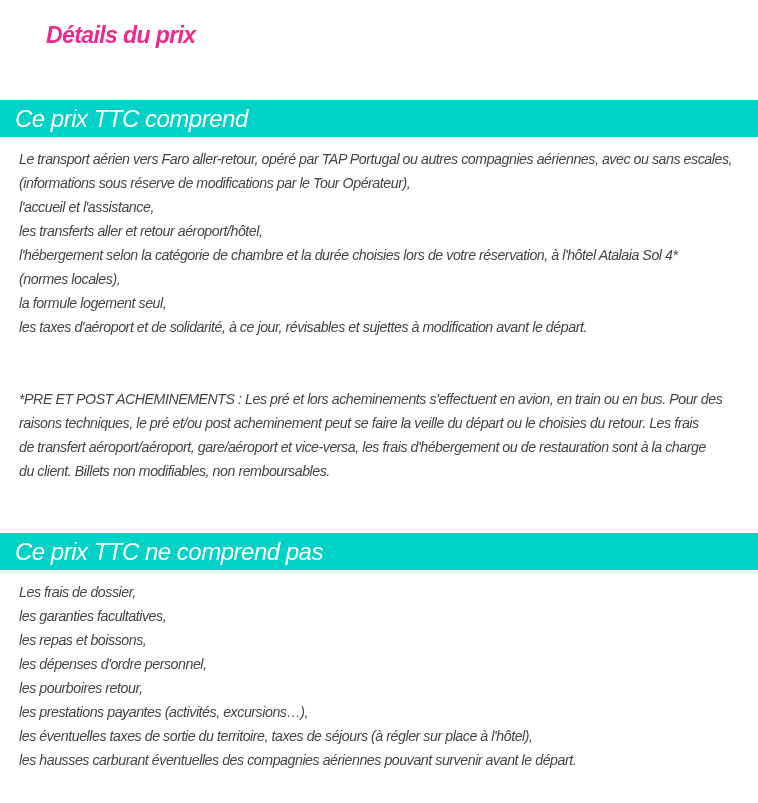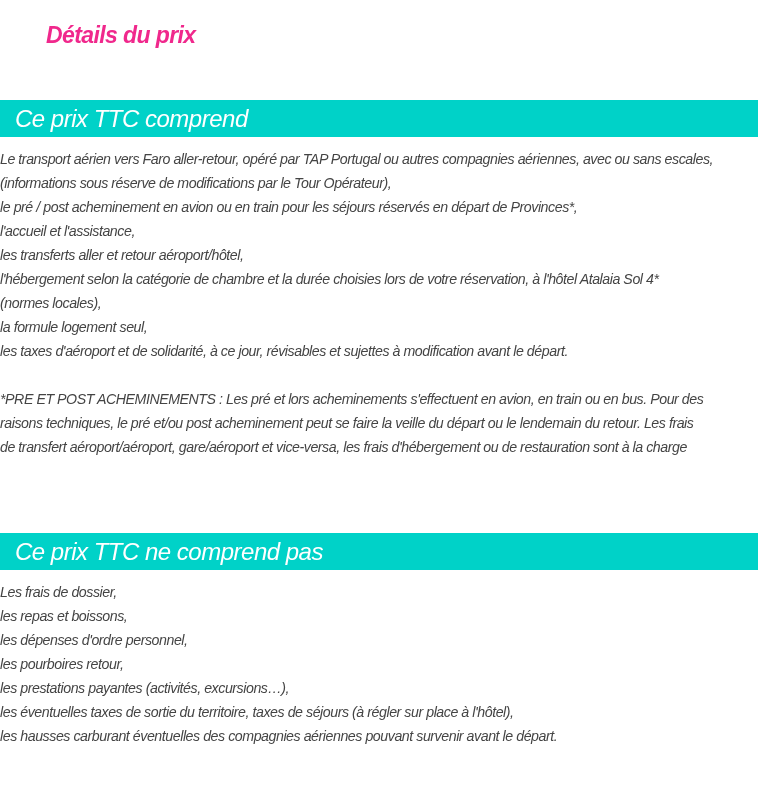"Le transport aérien vers Faro" .body-text { padding-left: none -> 19px }
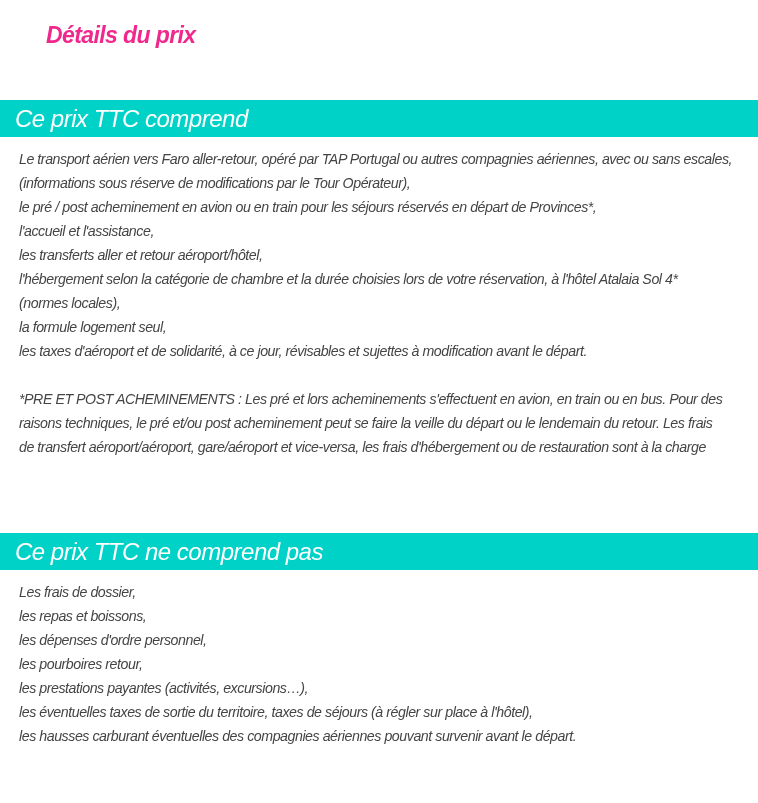"le pré / post acheminement" span.line { html: <span>le pré / post acheminement en avion ou en train pour les séjours réservés en départ de Provinces*,</span> -> none }
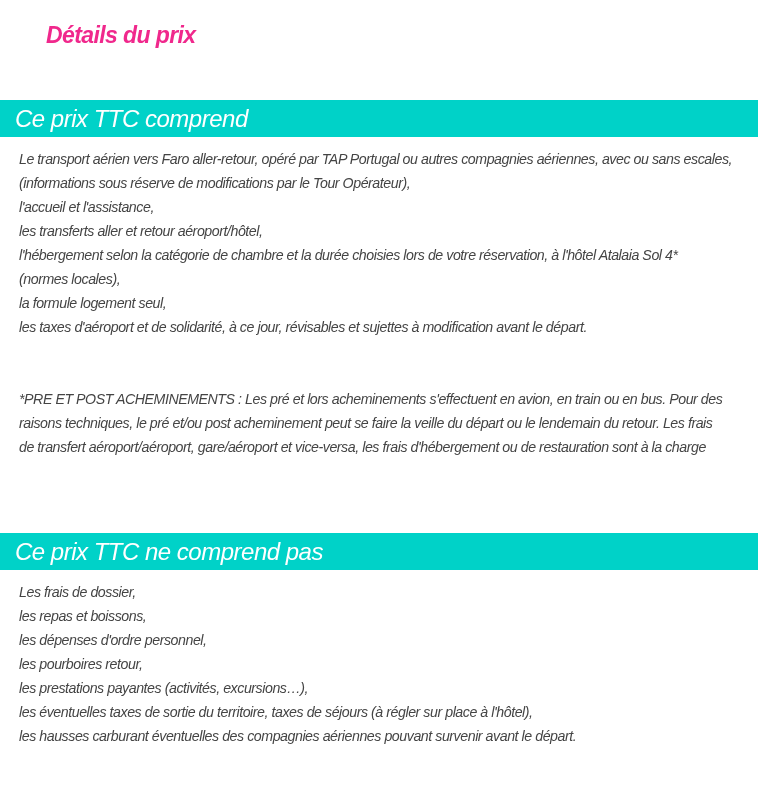"raisons techniques, le pré et/ou" span.line { text: lendemain -> choisies }
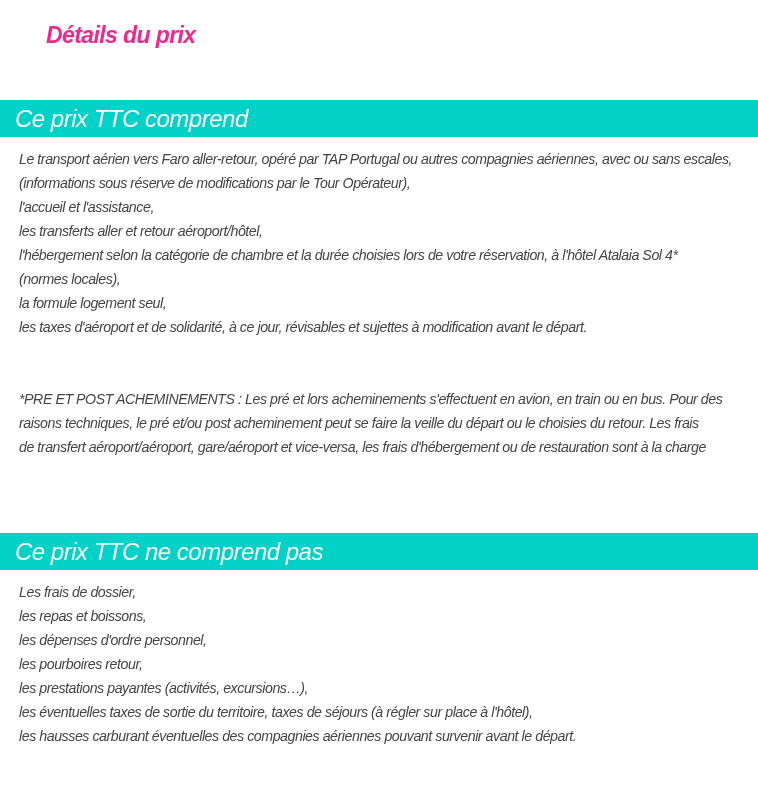"du client. Billets non modifiables," span.line { html: none -> <span>du client. Billets non modifiables, non remboursables.</span> }
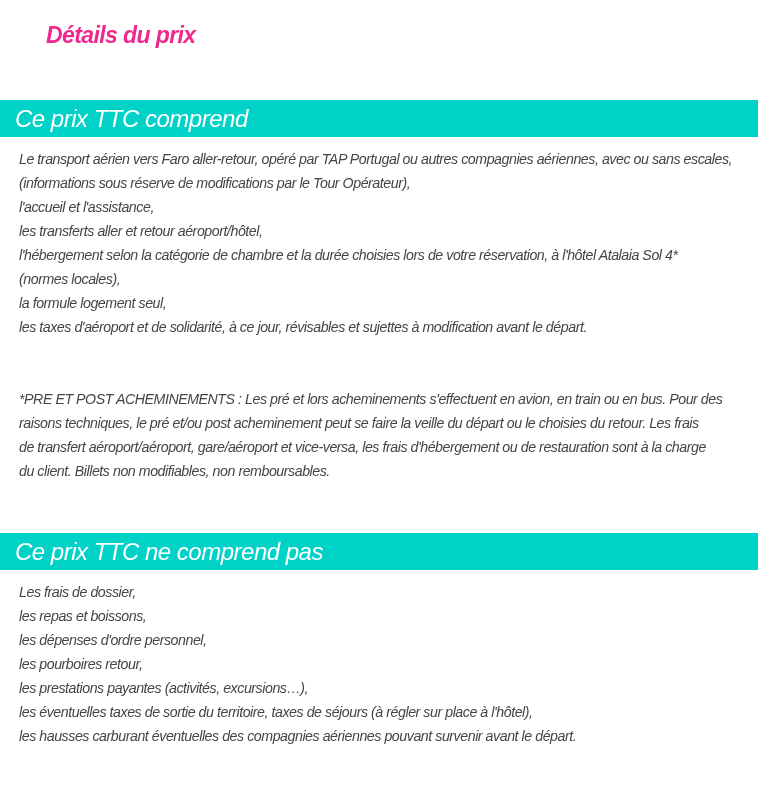"les garanties facultatives," span.line { html: none -> <span>les garanties facultatives,</span> }
